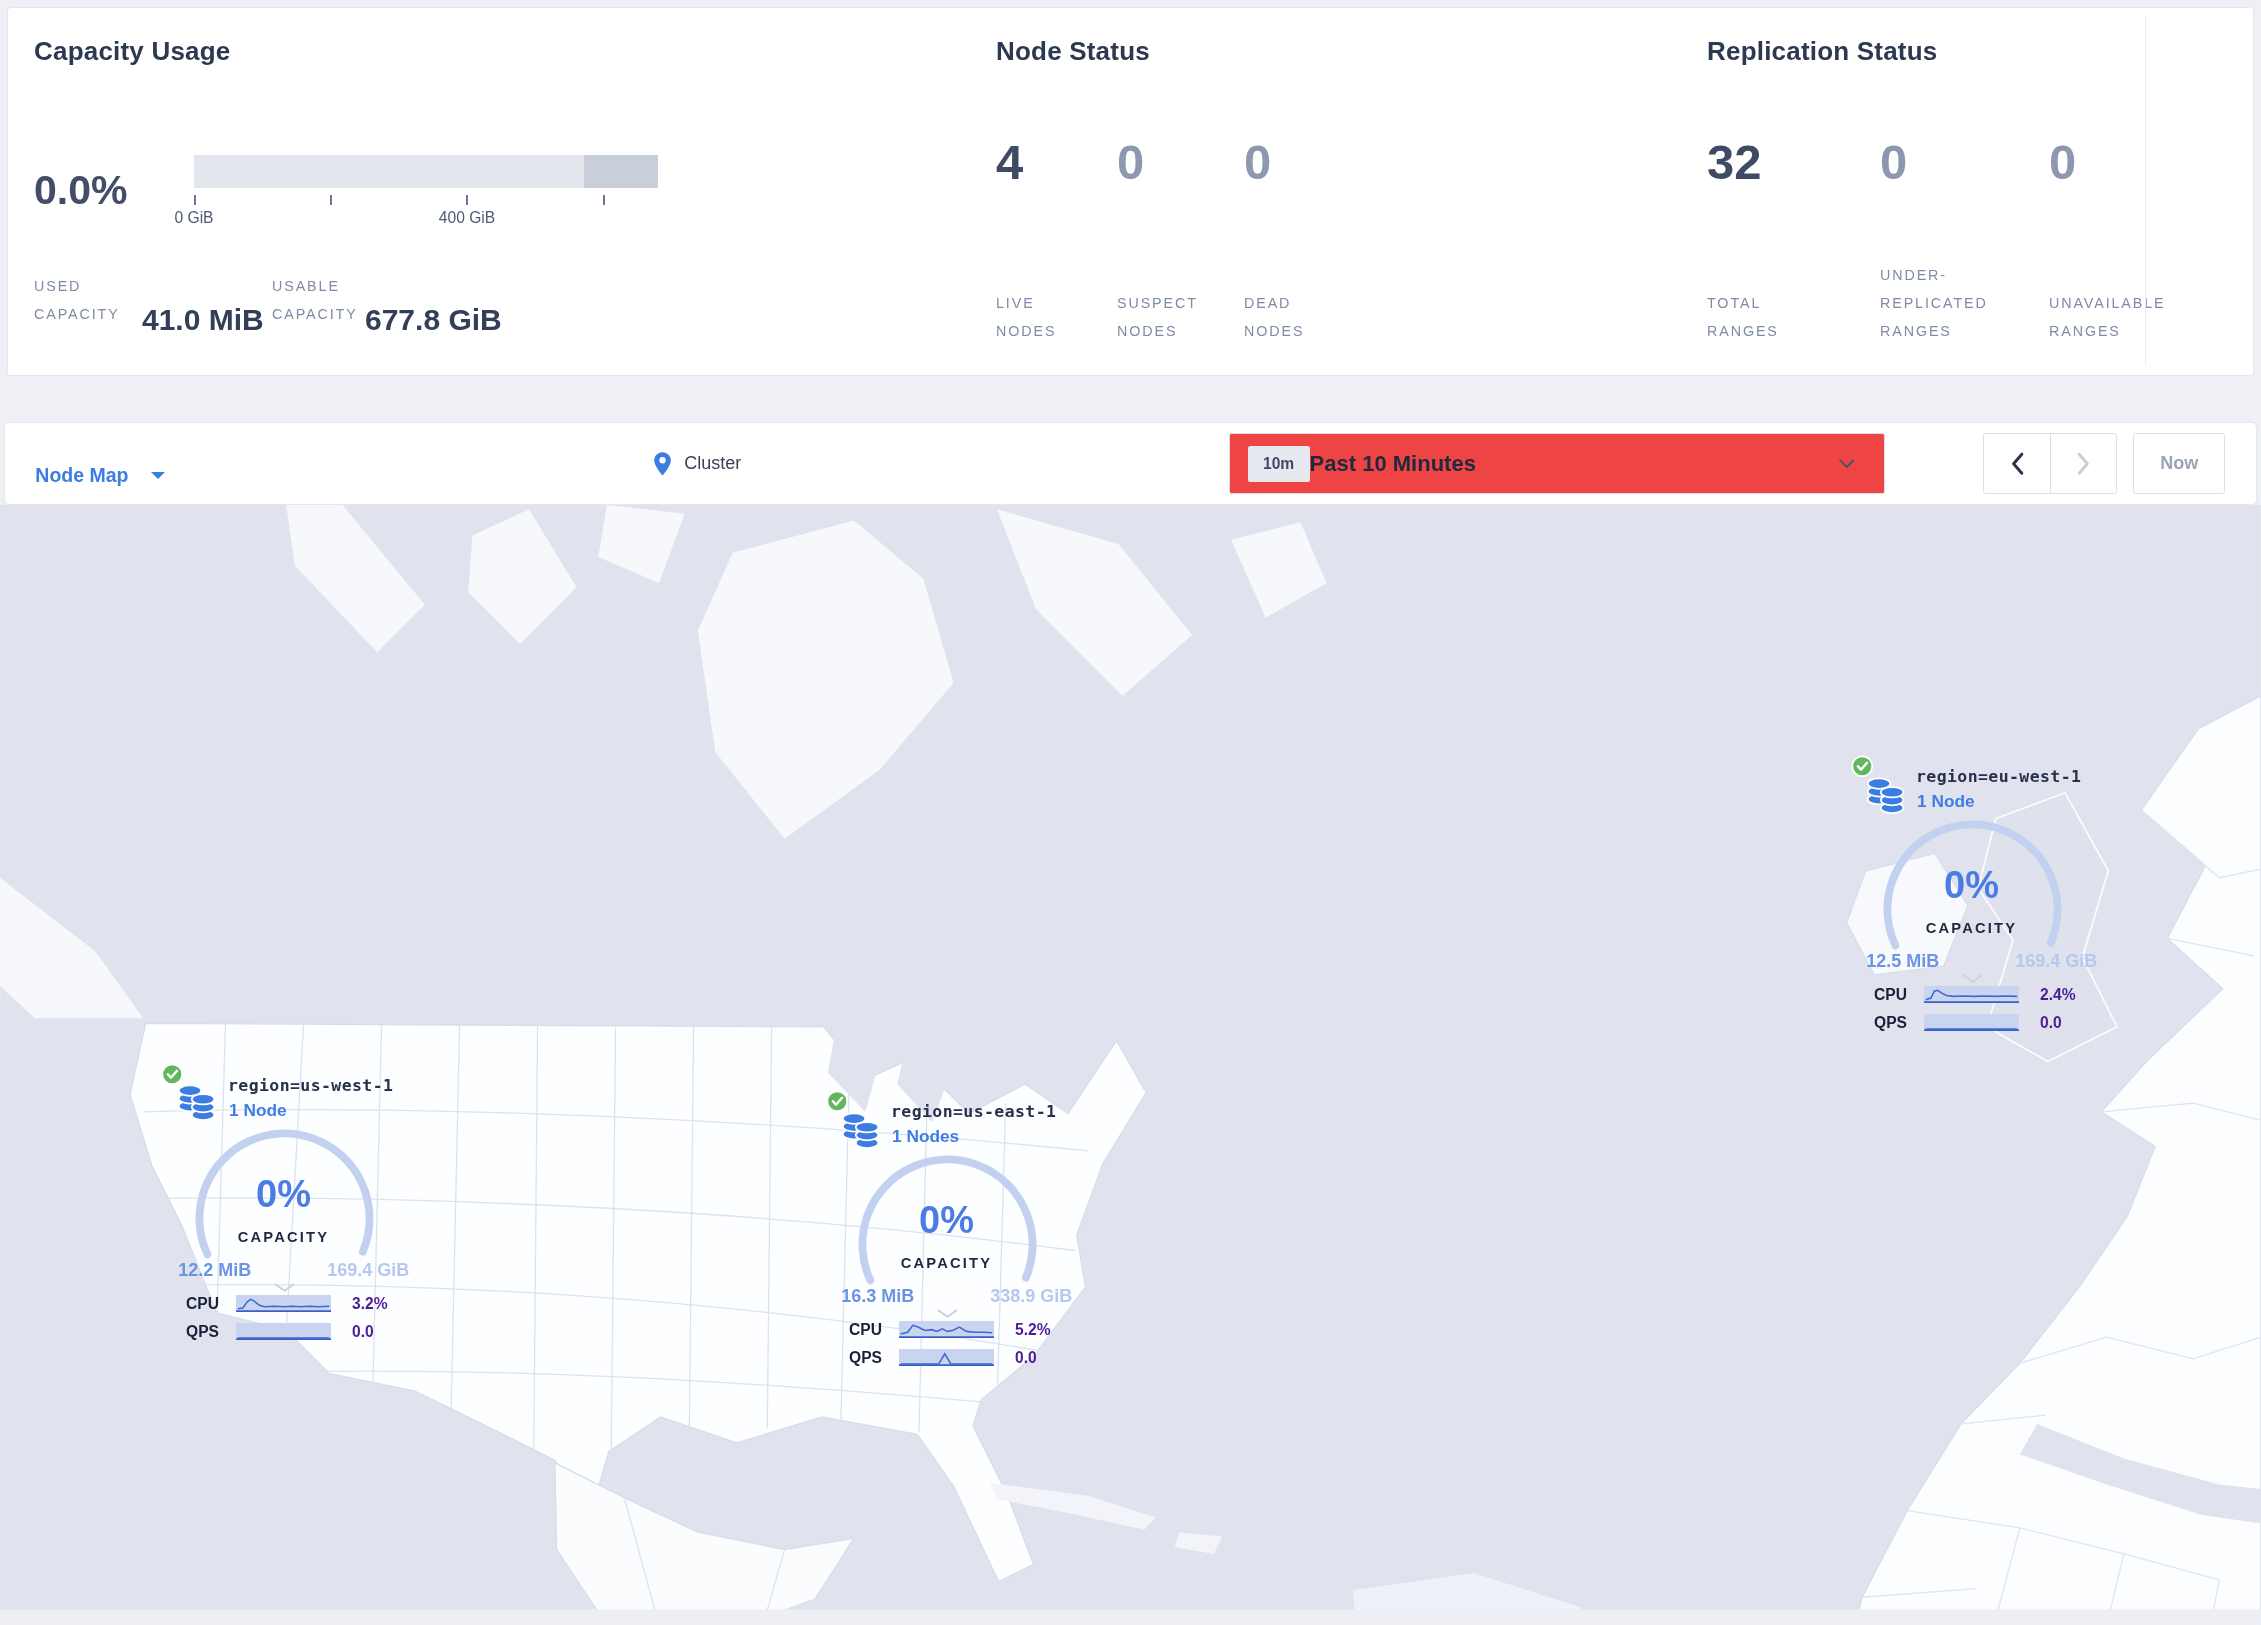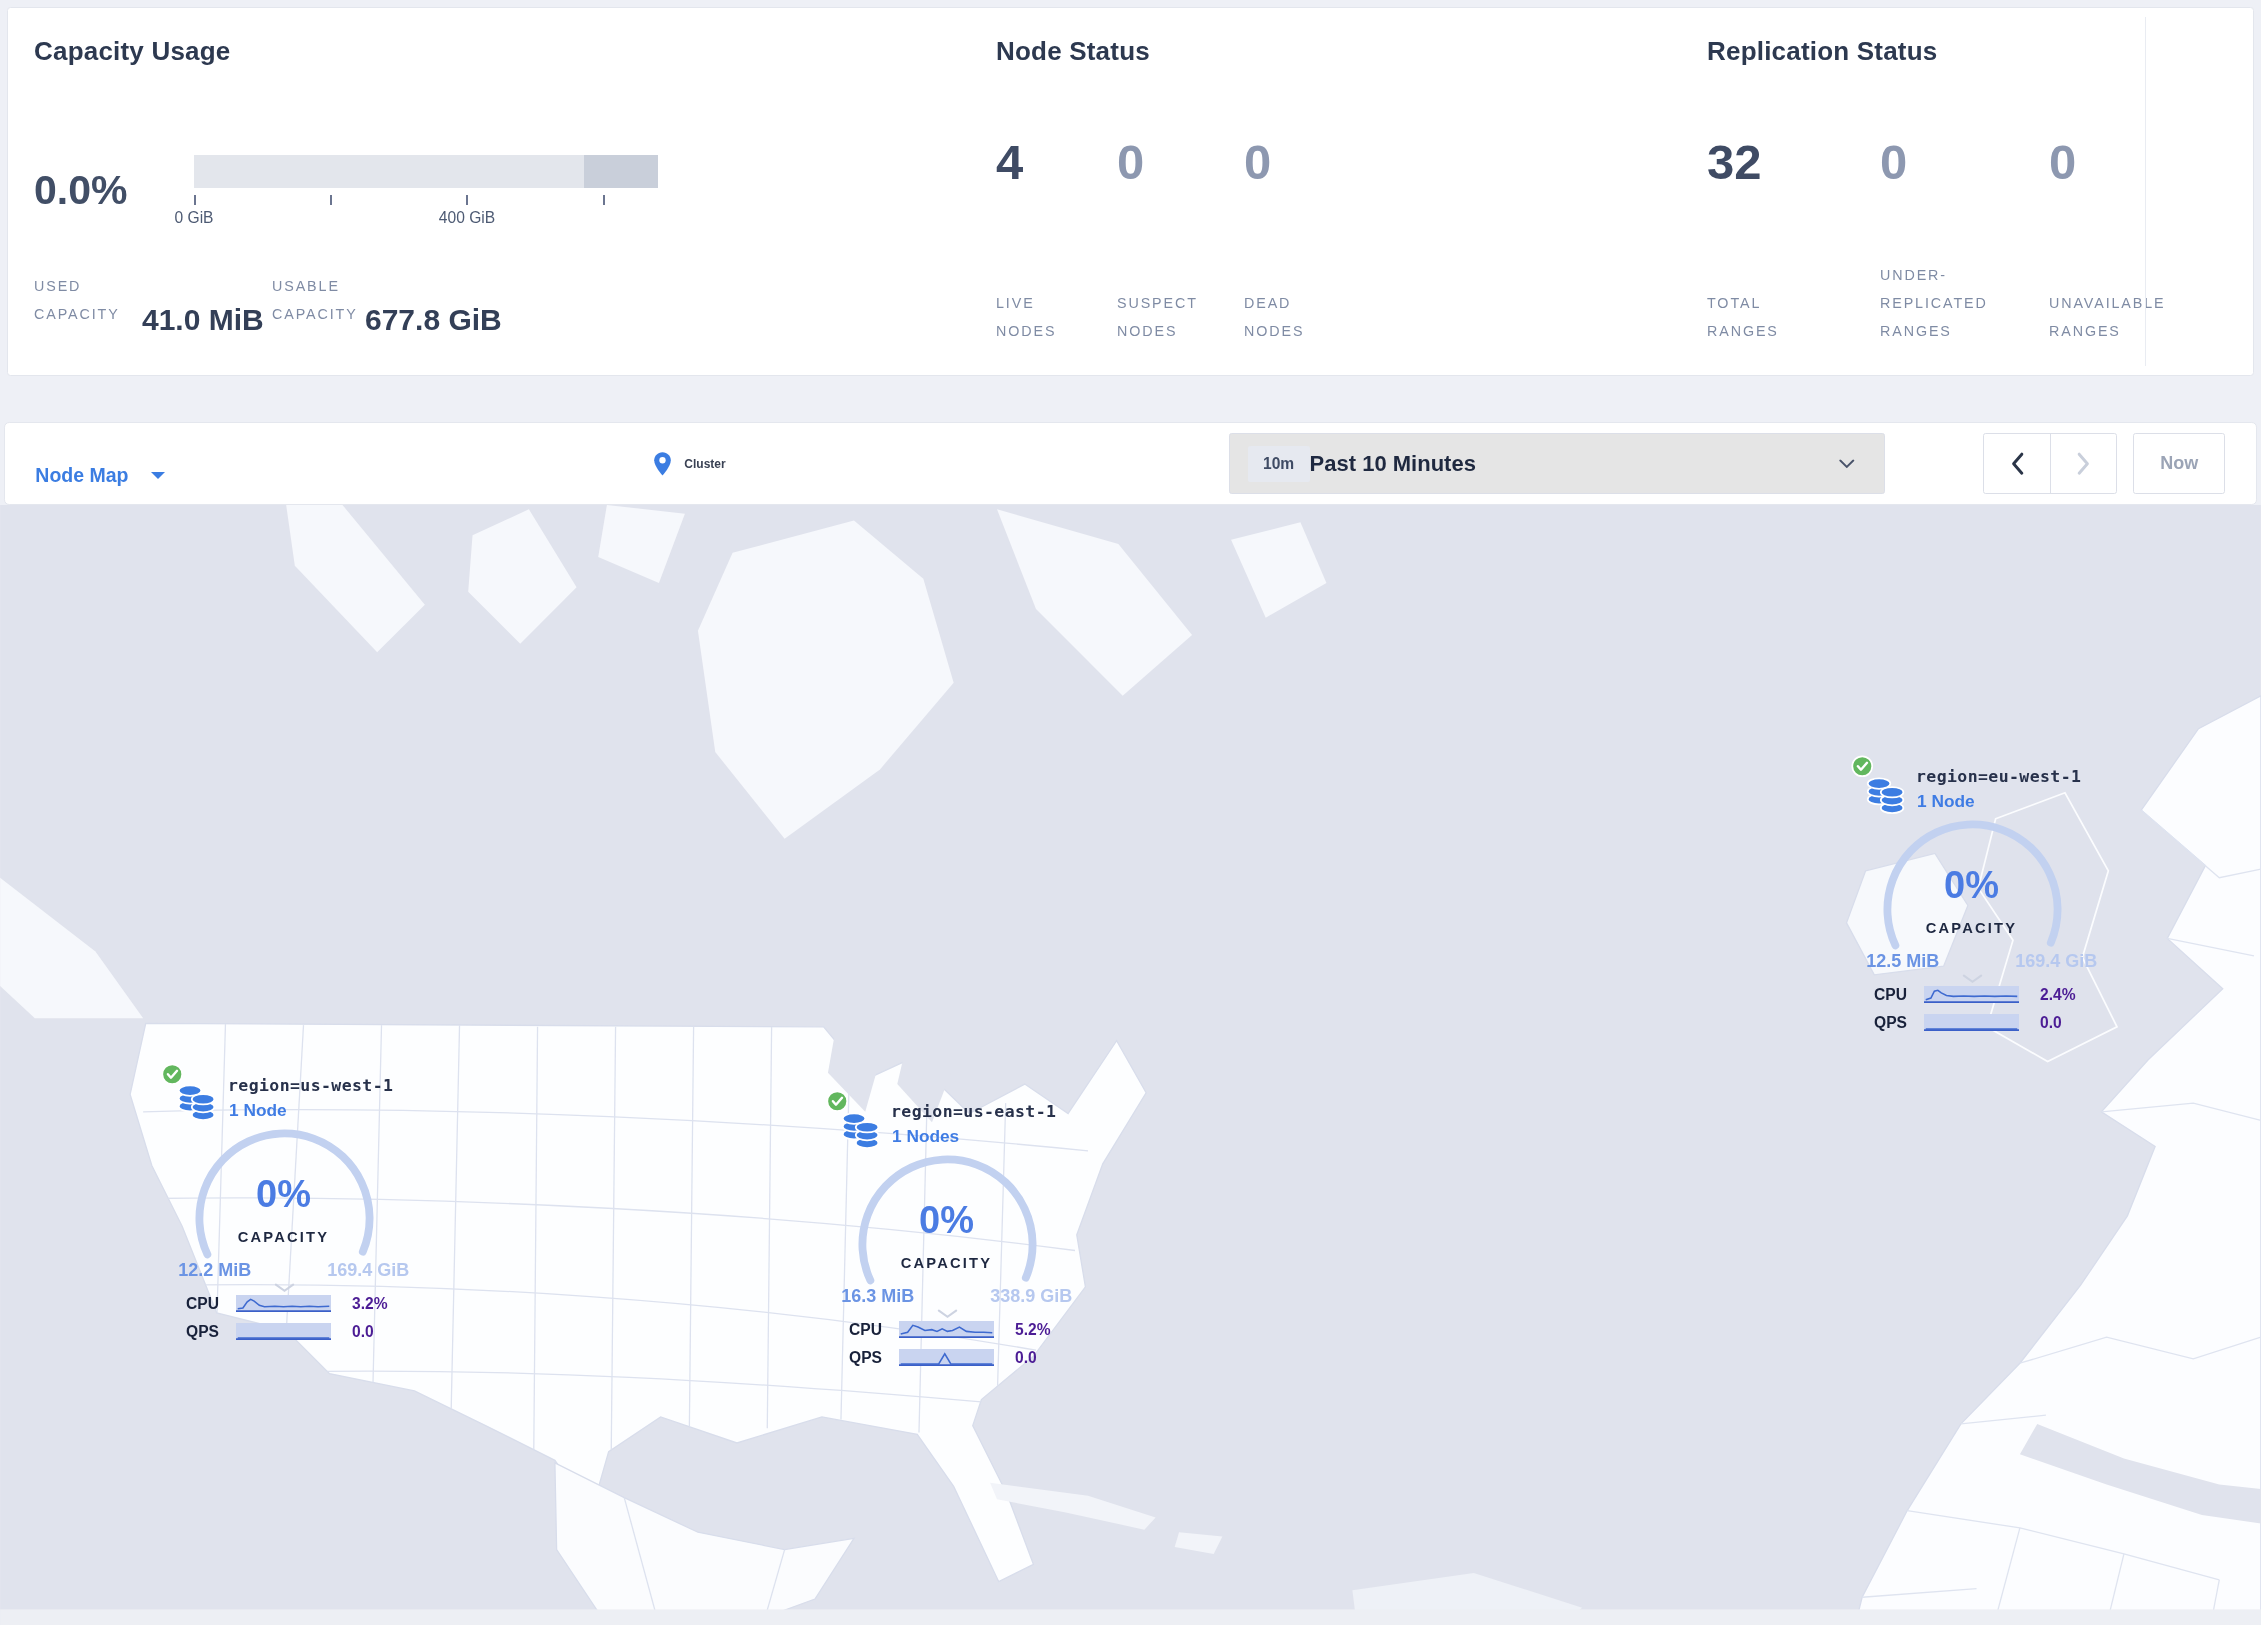"Cluster" .crumb-label { font-size: 12px -> 18px; font-weight: 700 -> 400 }
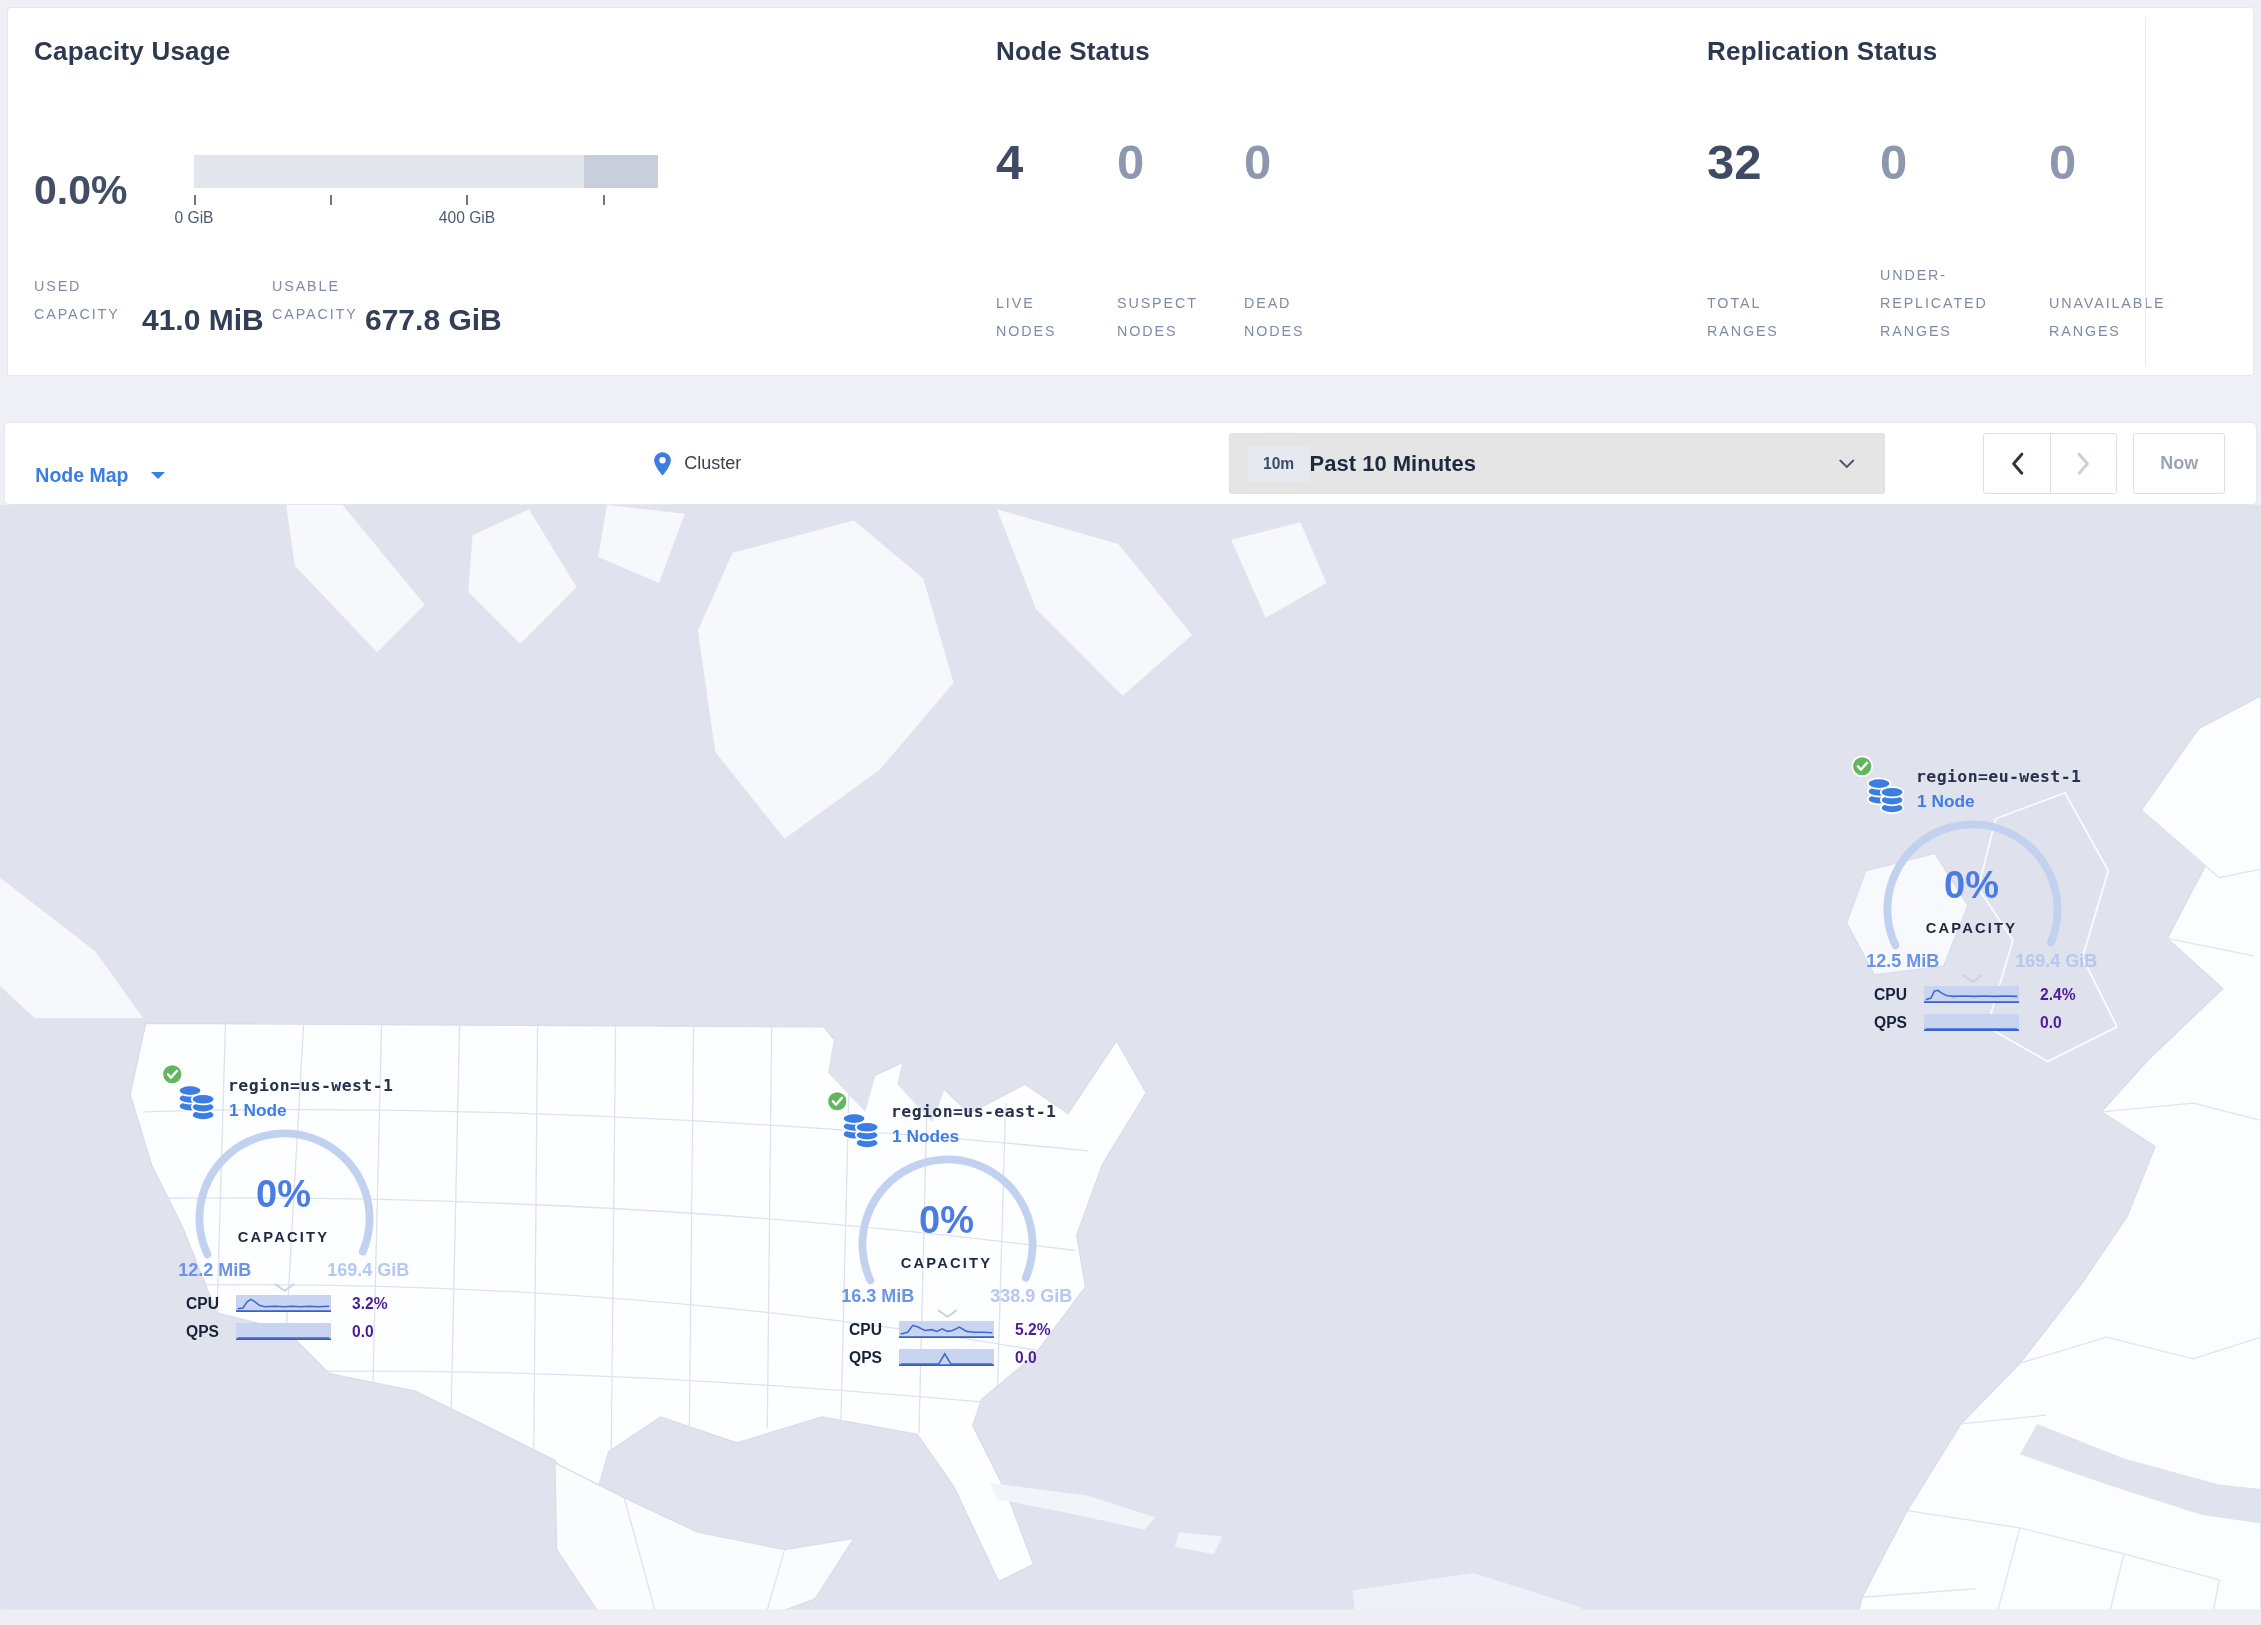"10m" .time-box { background: #e5e5e5 -> #ef4444 }
